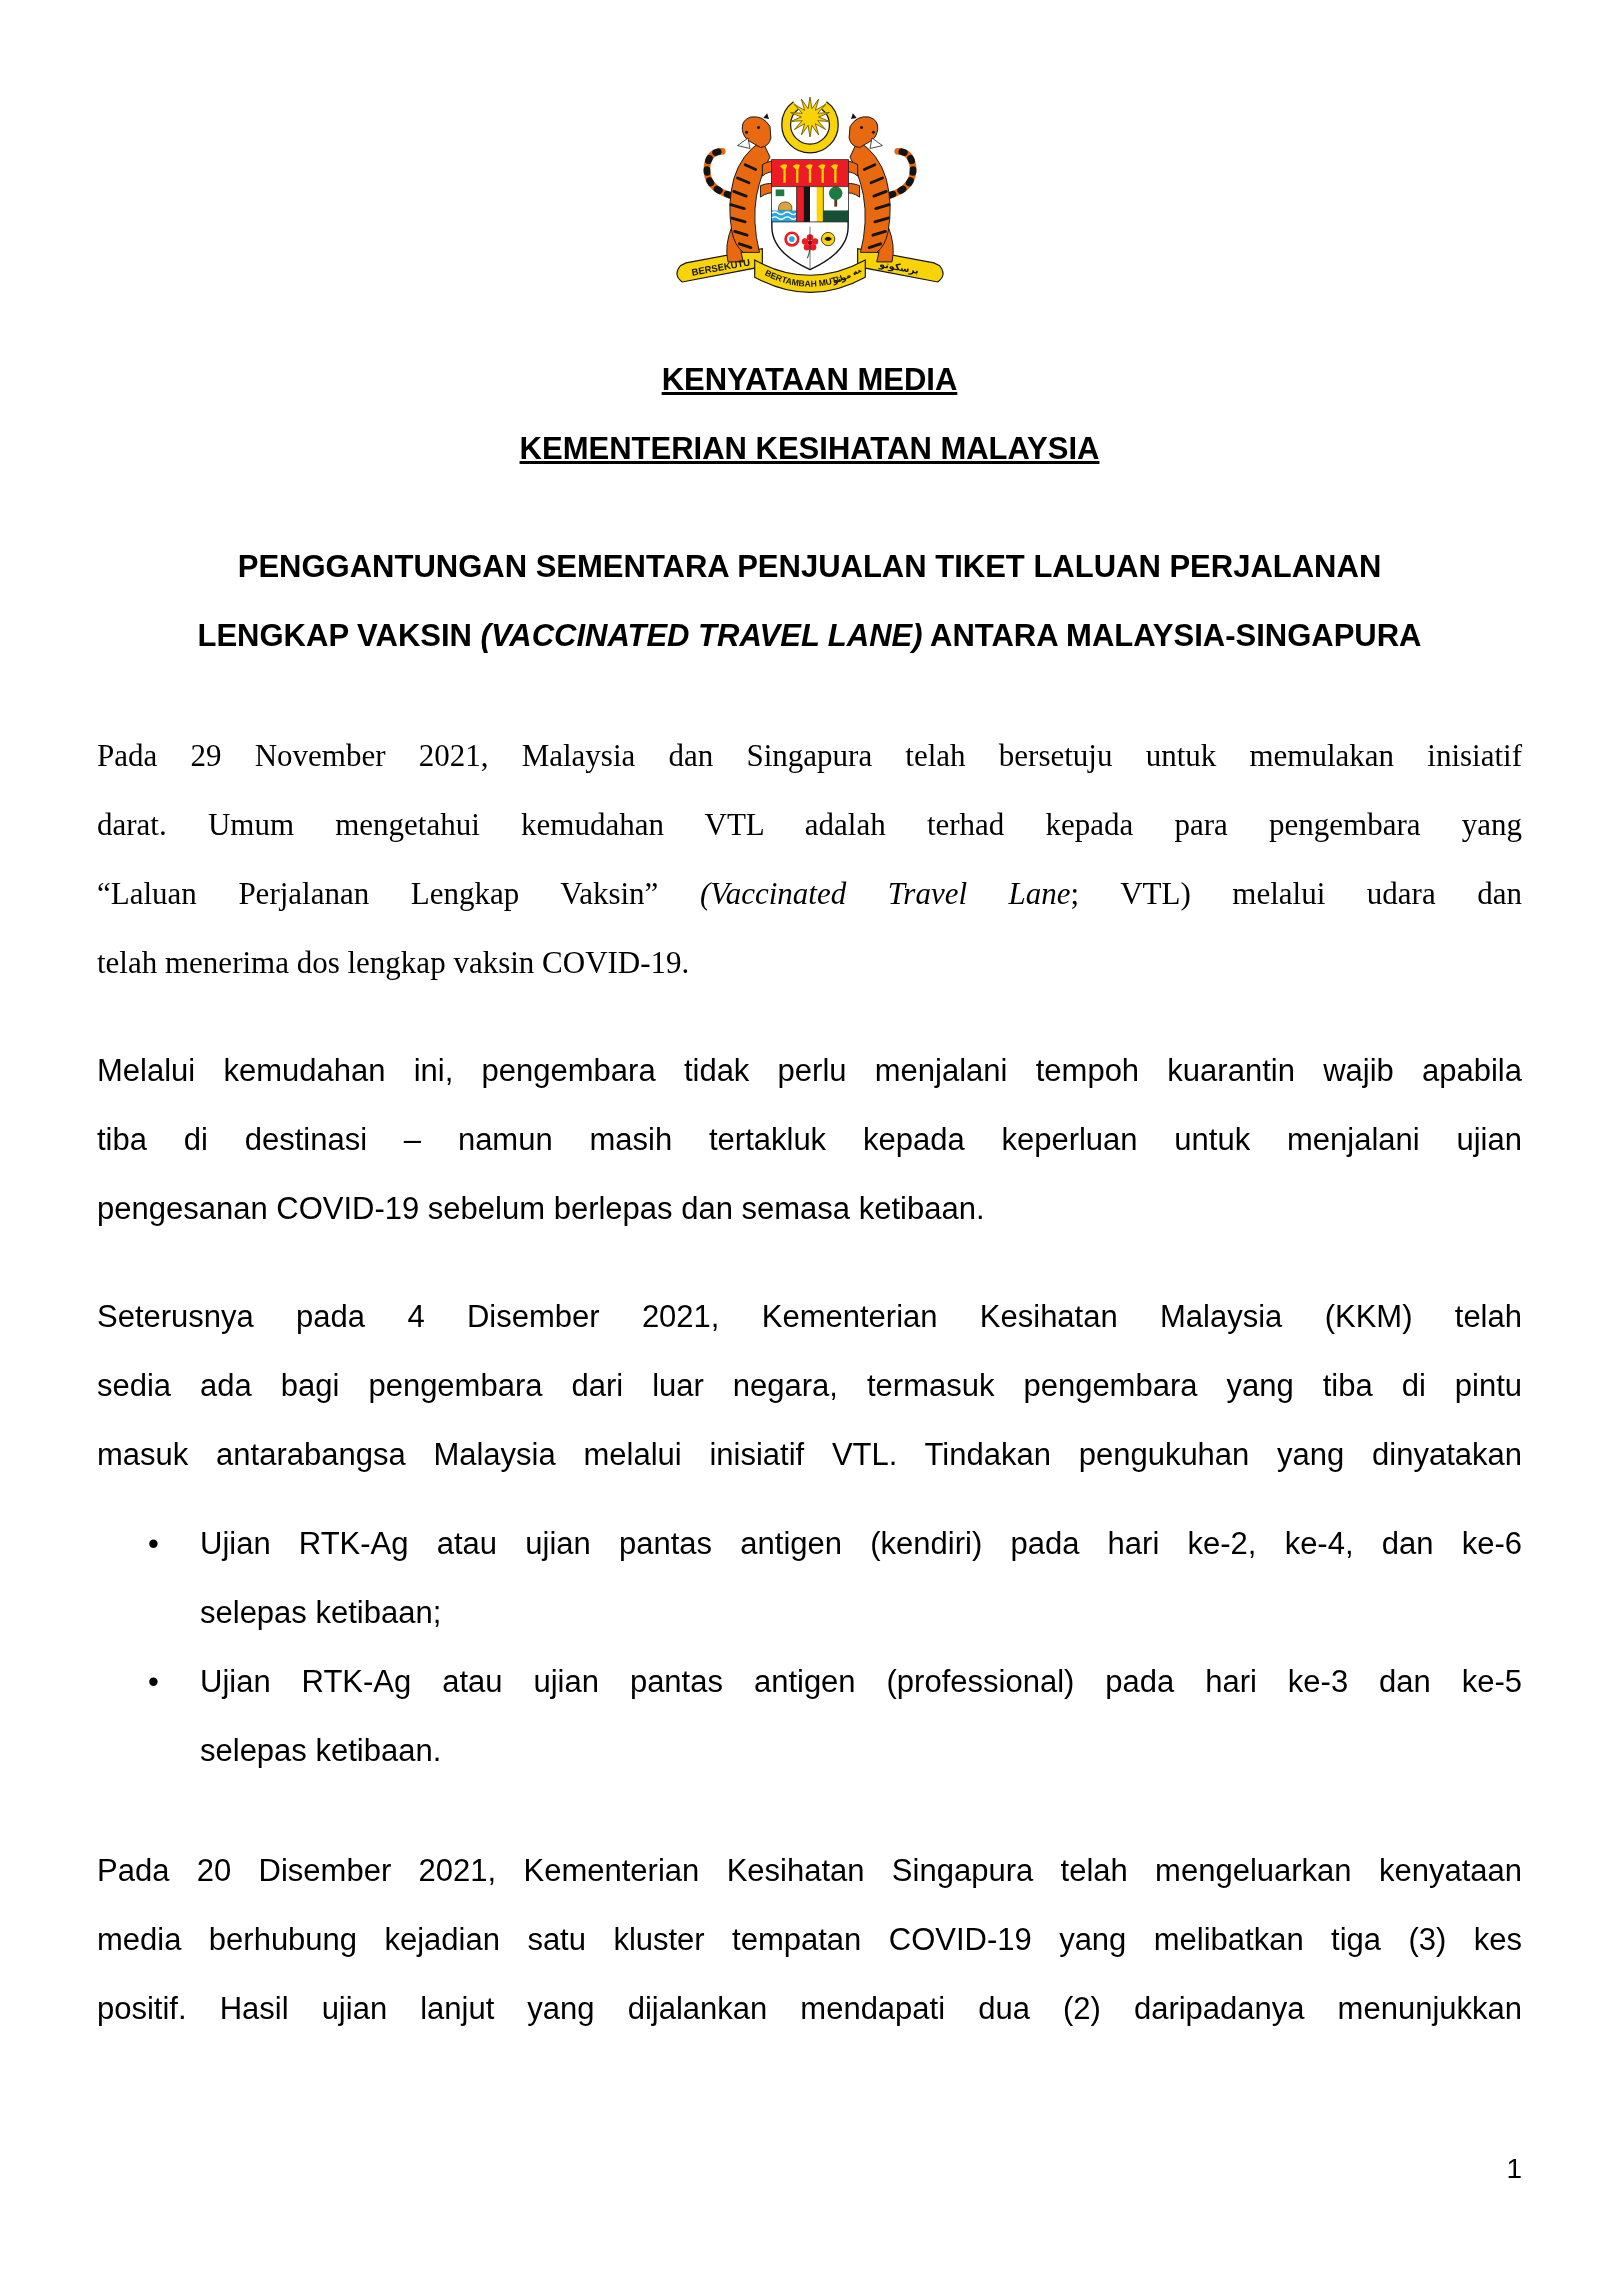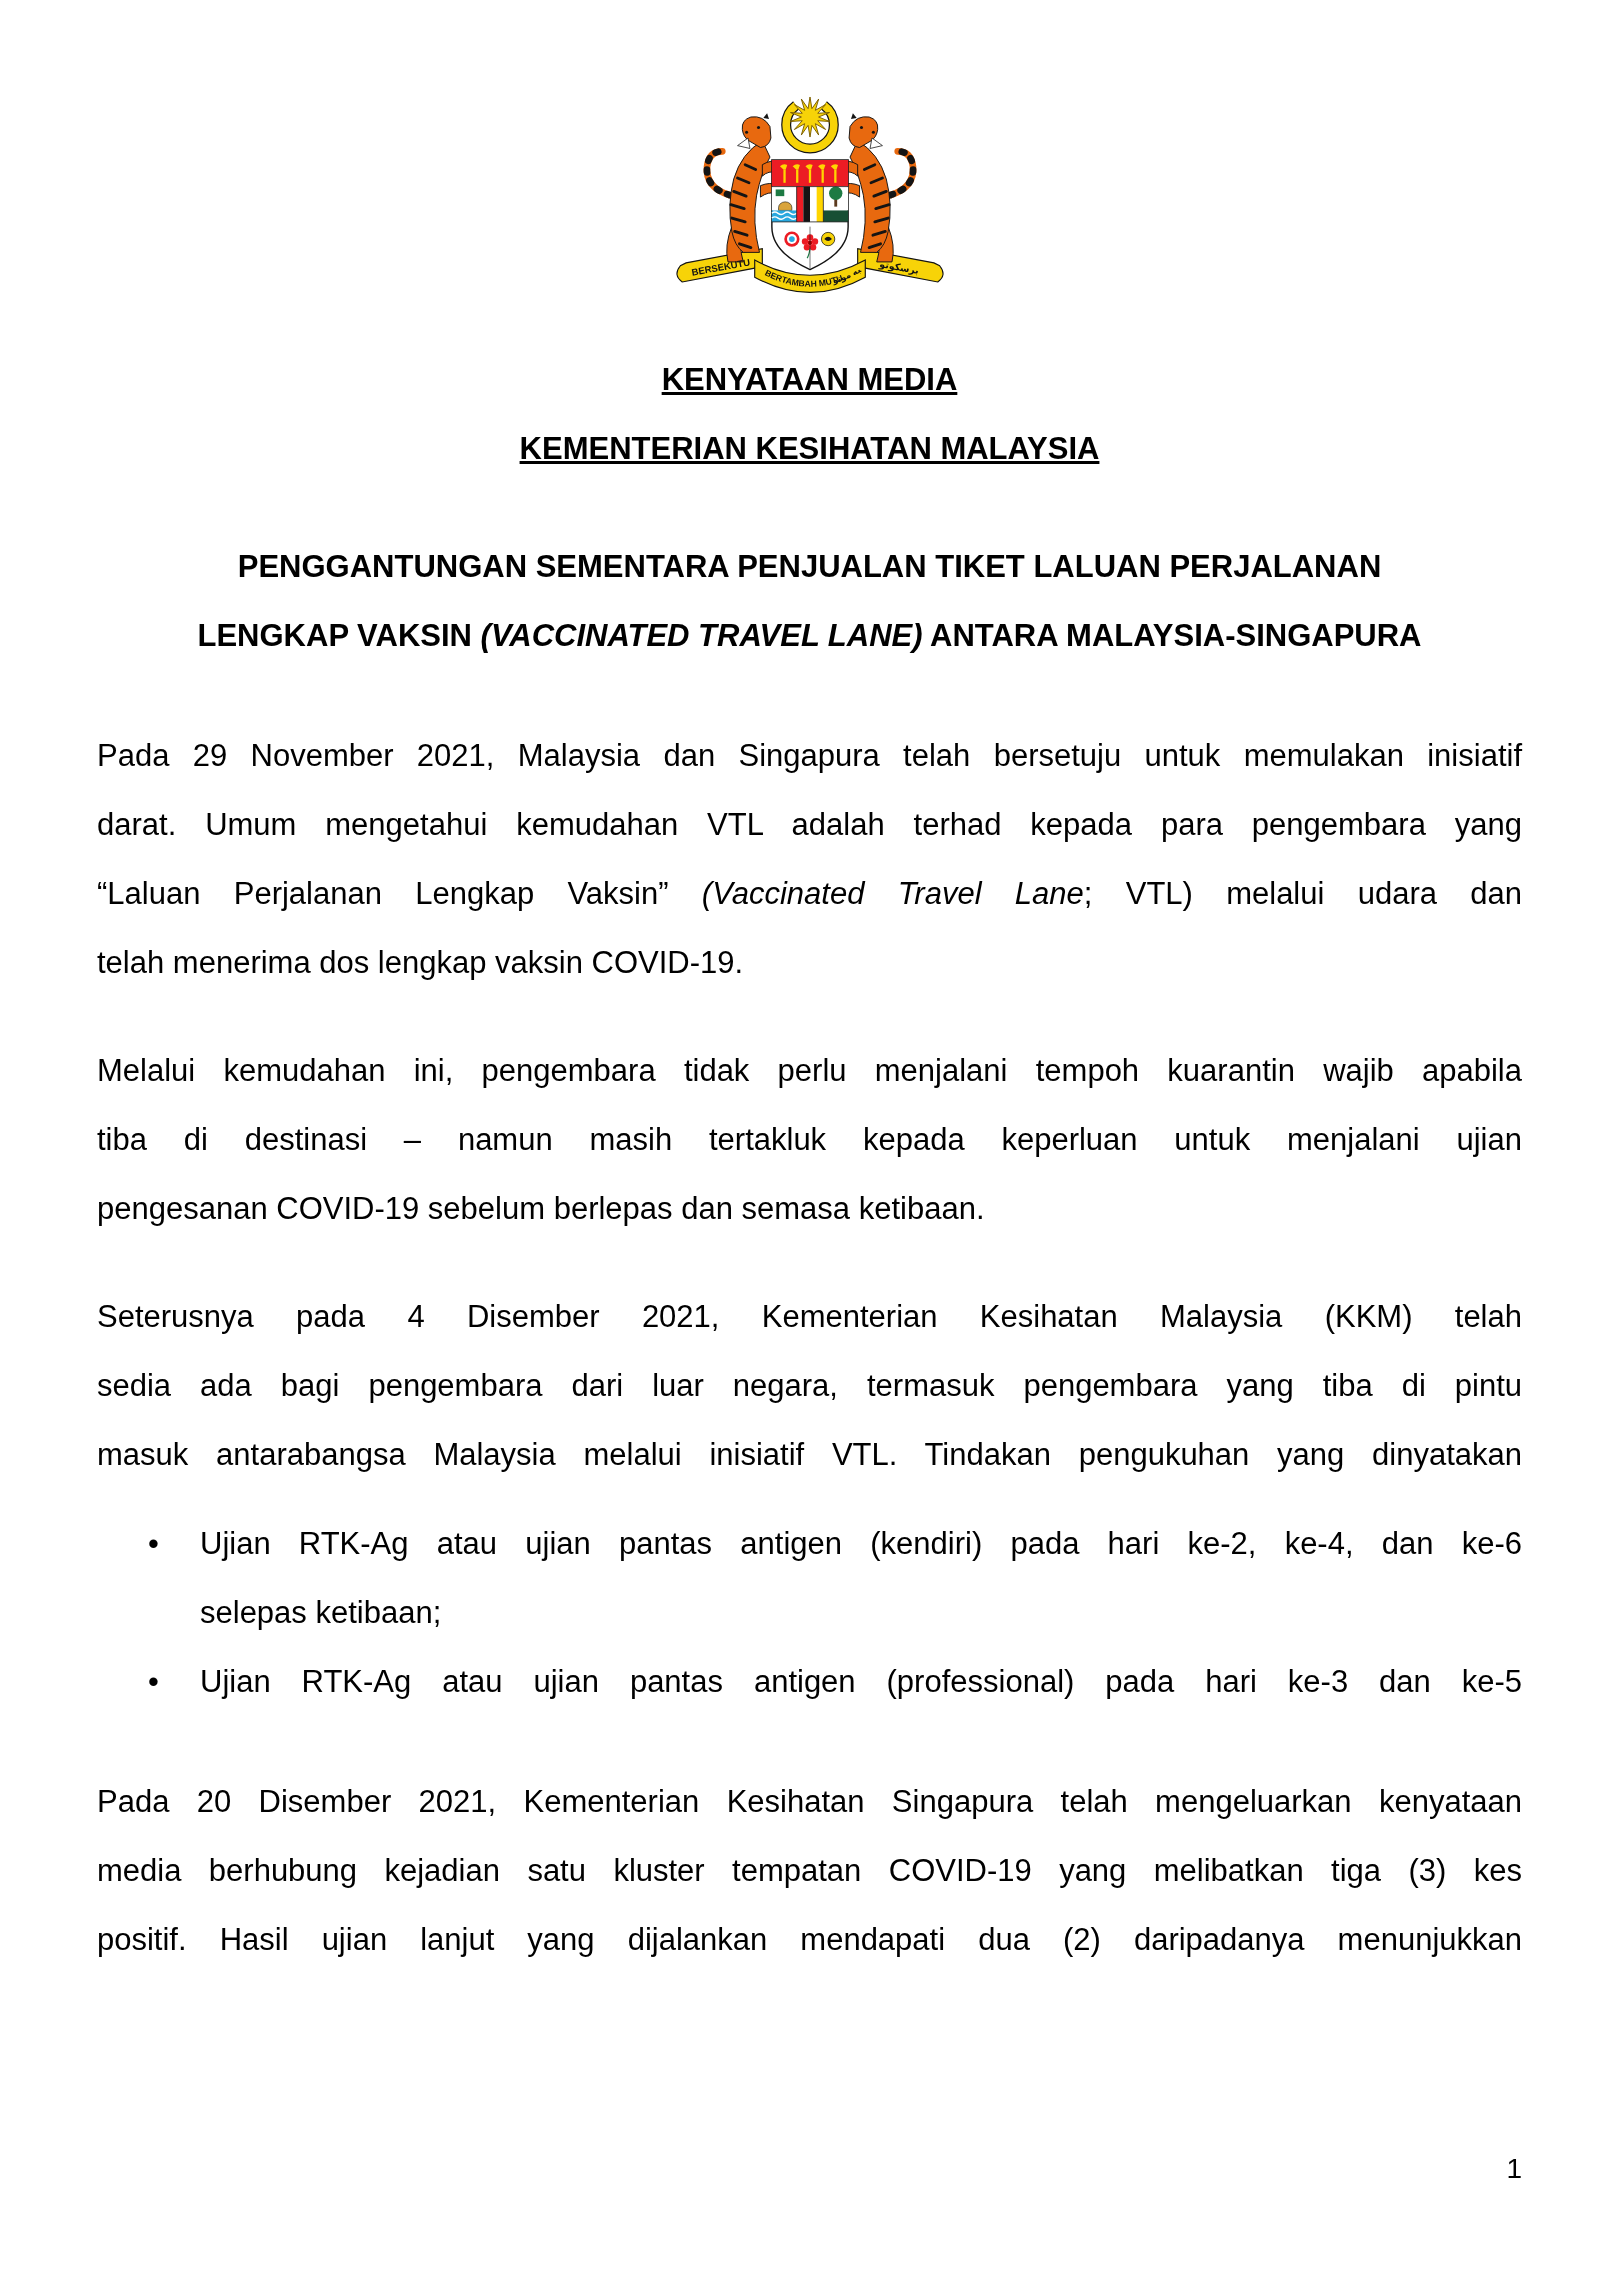"Pada 29 November 2021, Malaysia" .para.first { font-family: none -> Liberation Serif, serif }
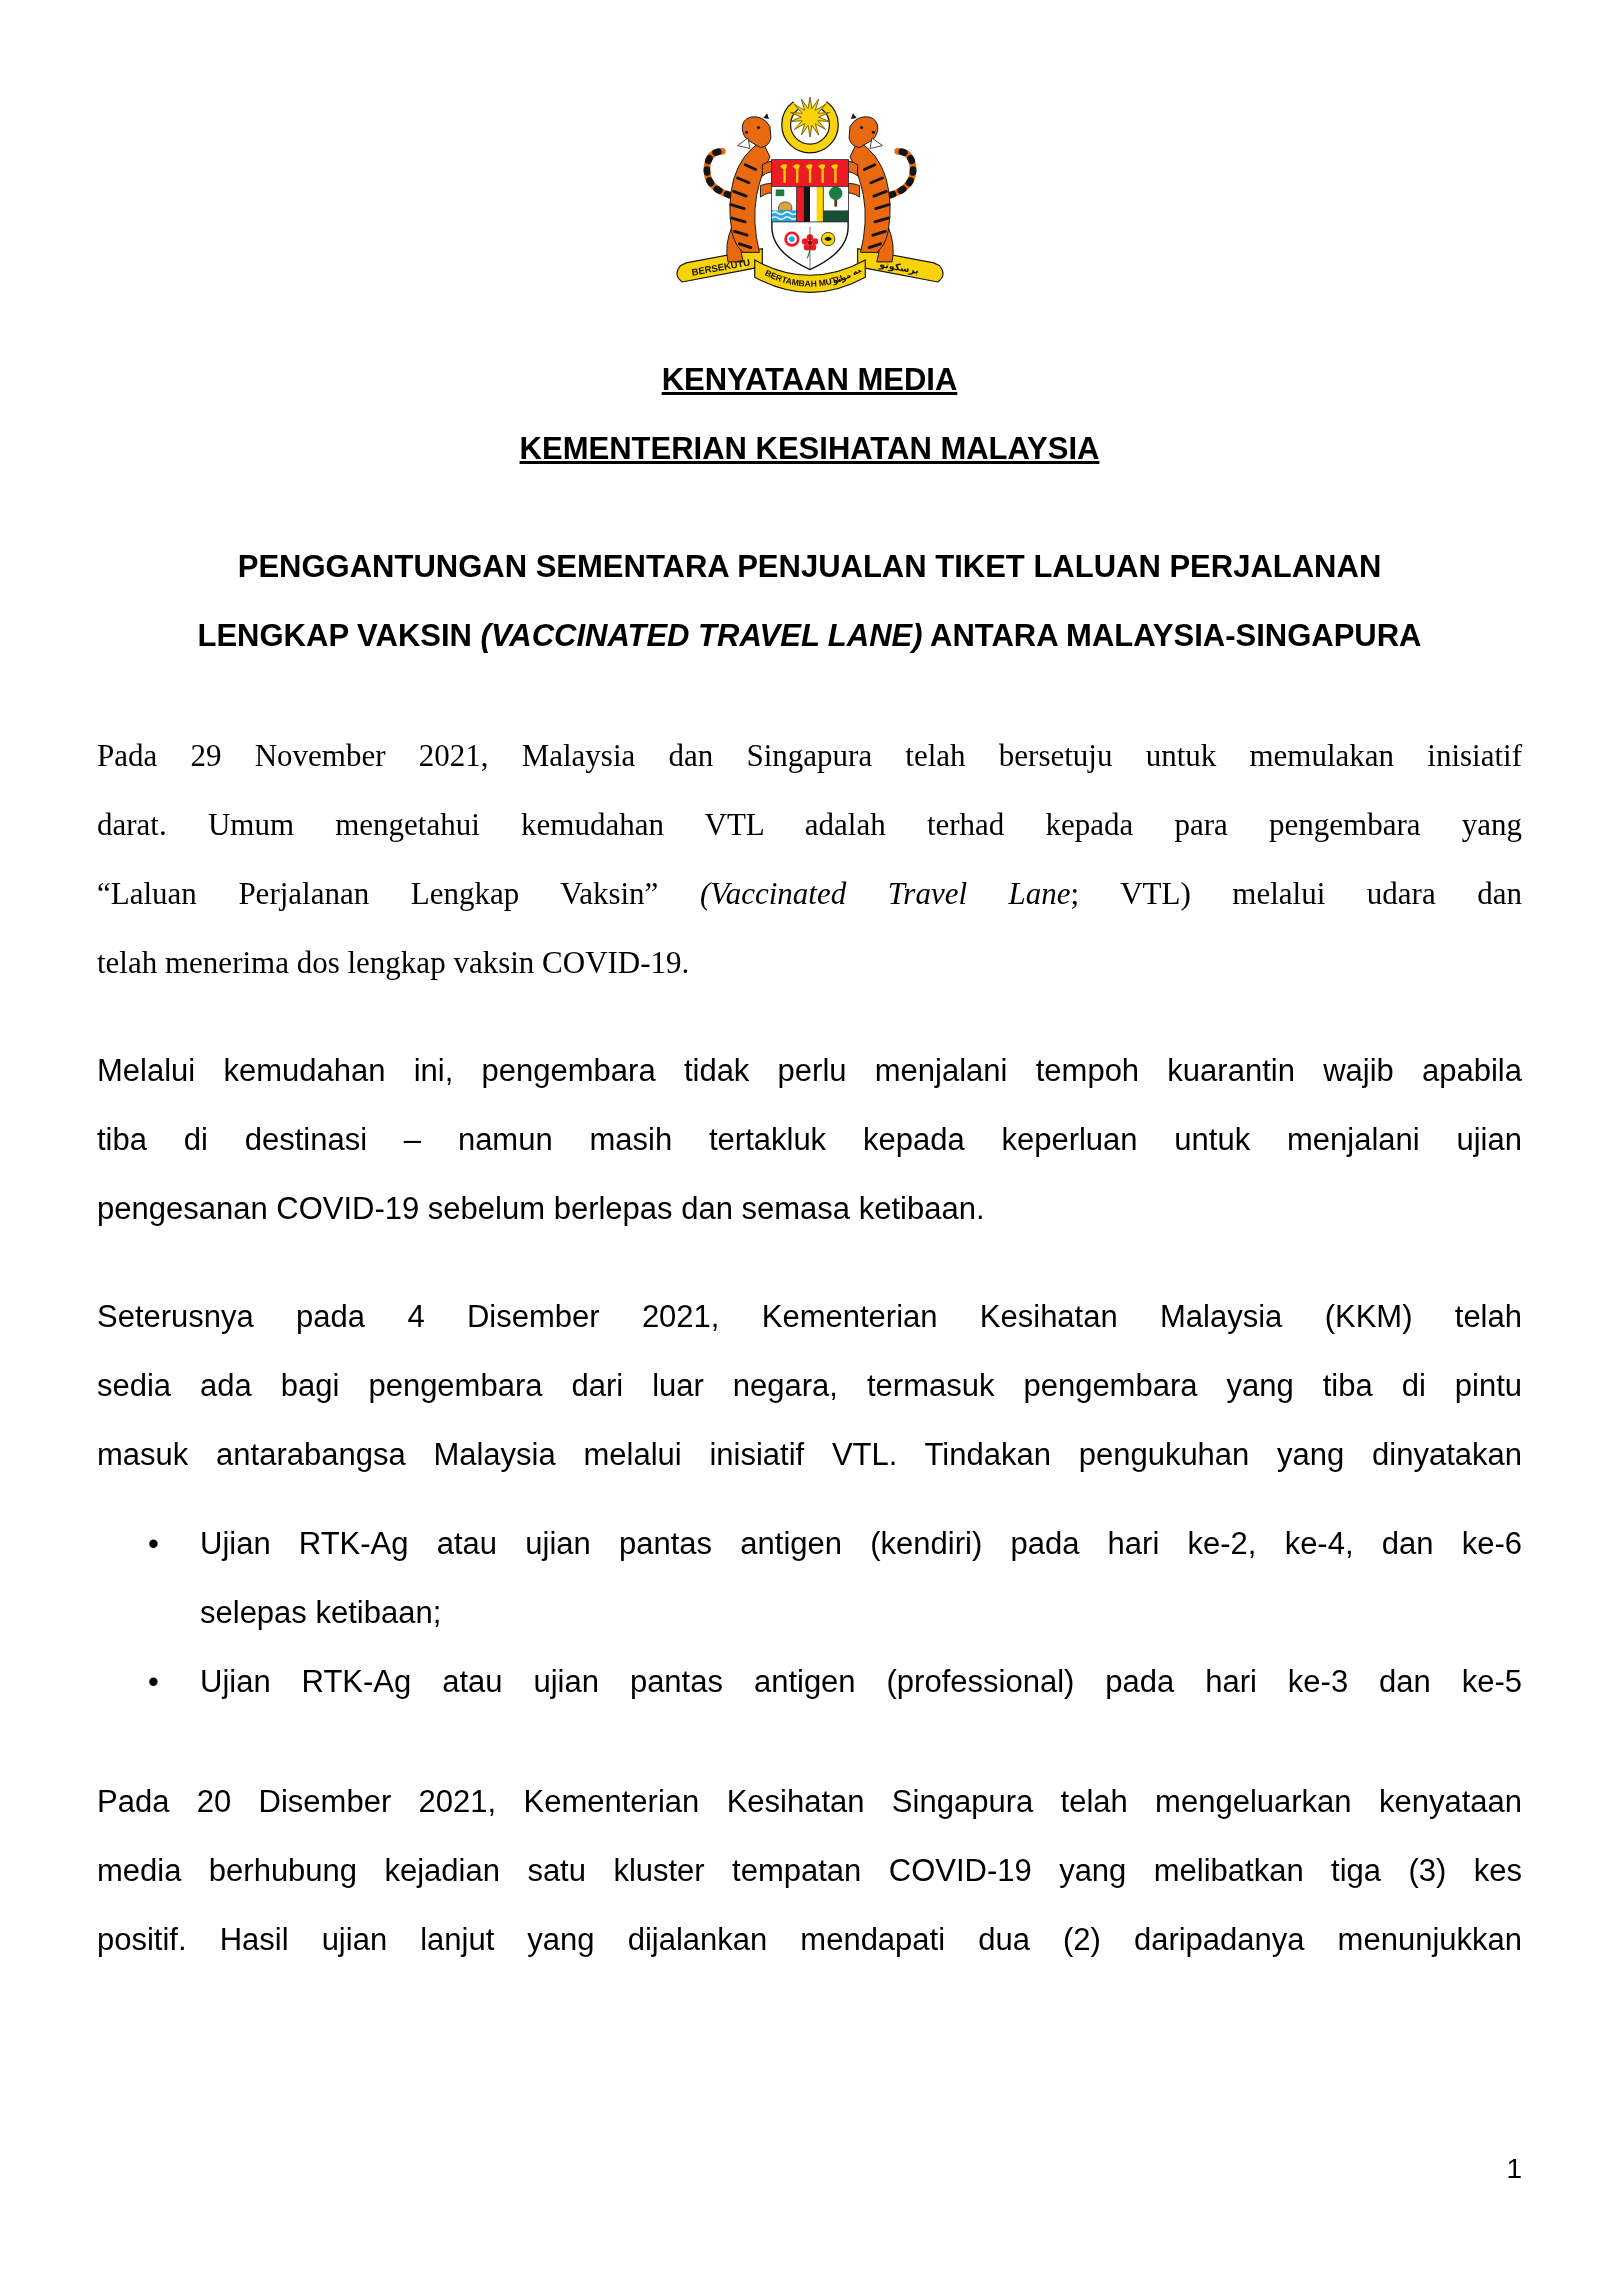"selepas ketibaan." div.tline { html: none -> <div><span>selepas ketibaan.</span></div> }
